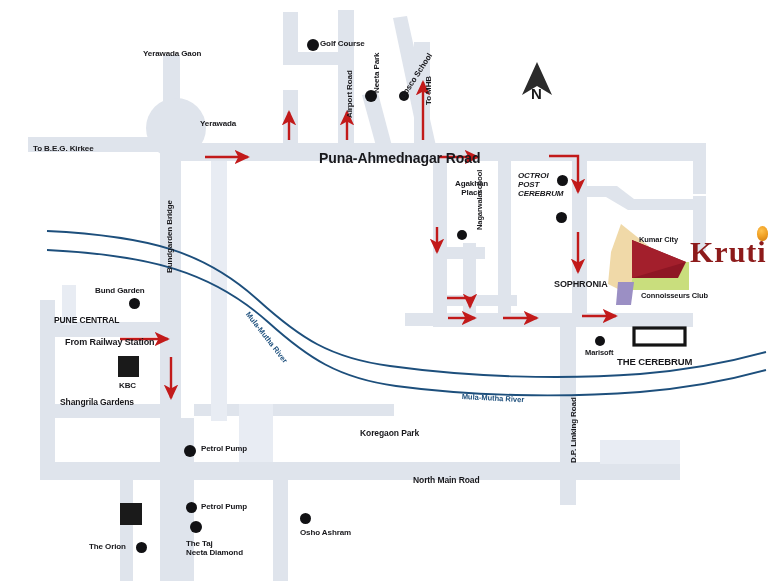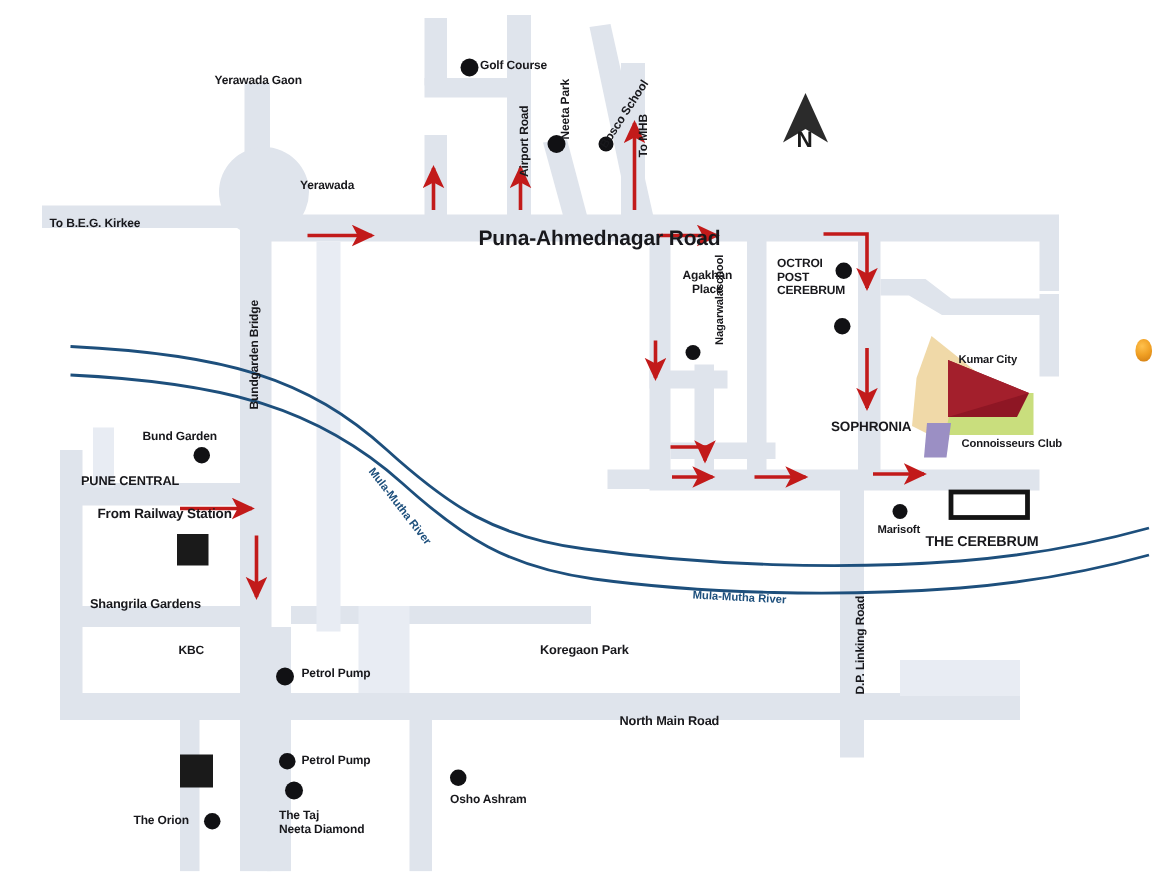"OCTROI" div.lbl { font-style: none -> italic }
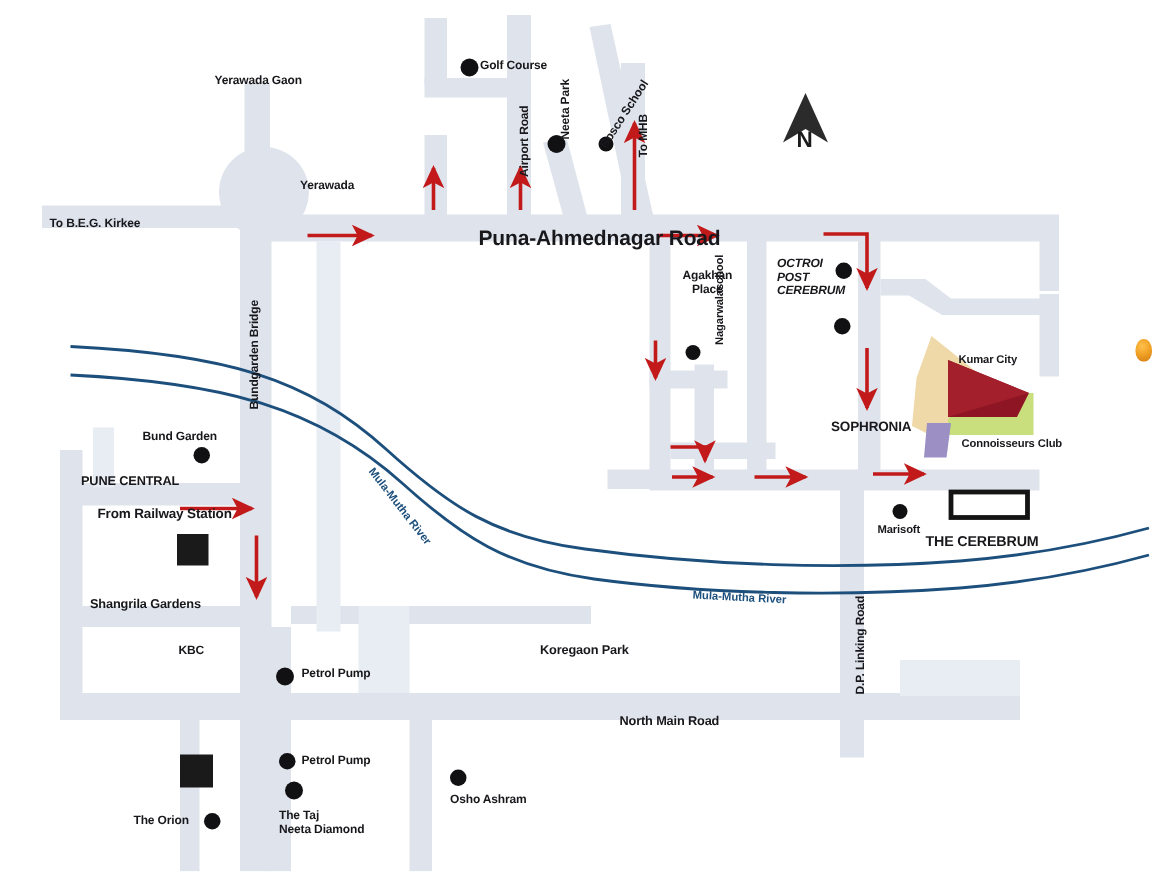"Kruti" div { html: none -> <div>Kruti</div> }
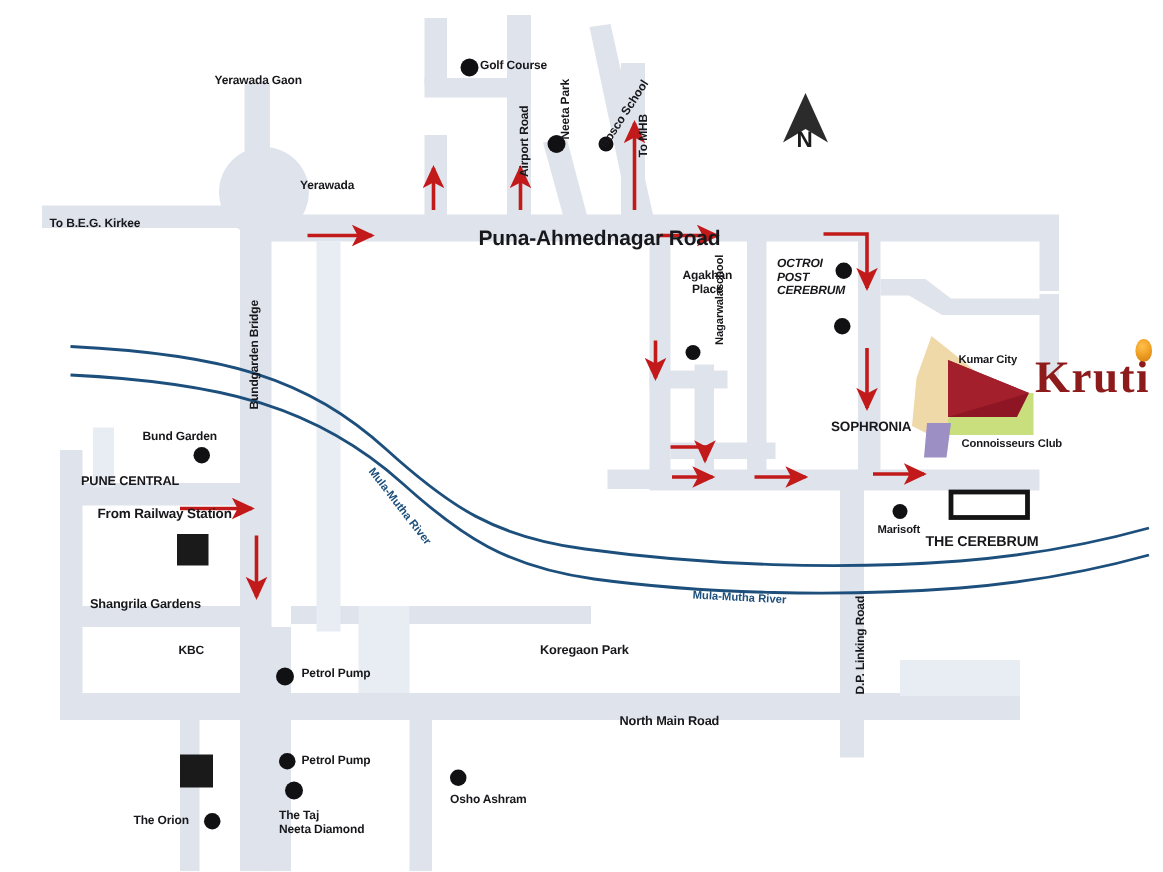"KBC" div.lbl { margin-top: 48px -> none }
